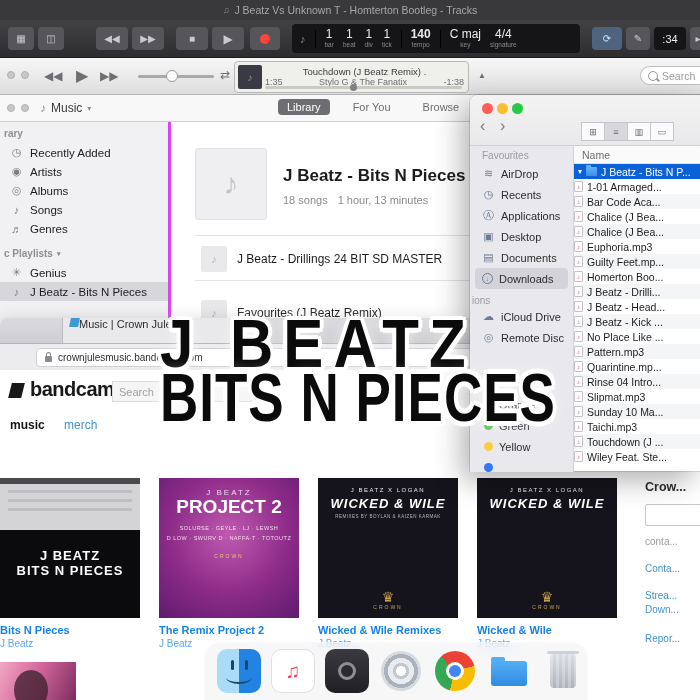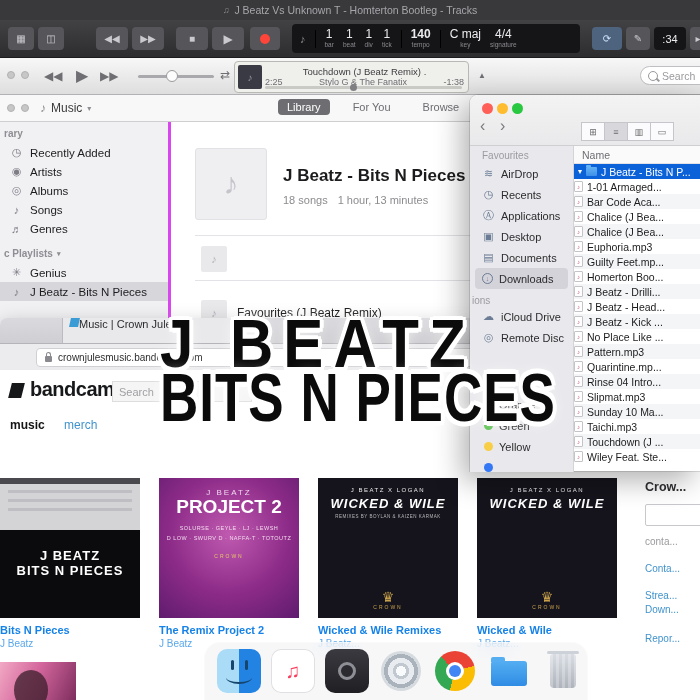"2:25" span { text: 2:25 -> 1:35 }
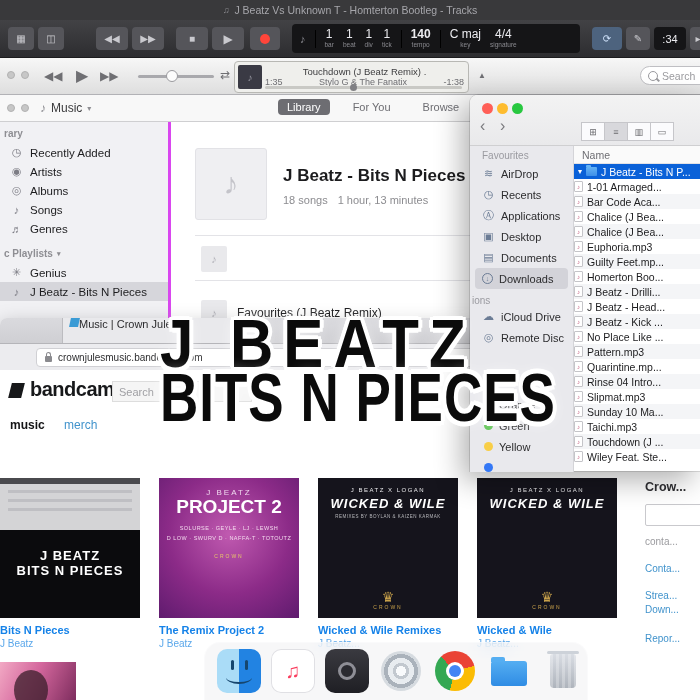"J Beatz - Drillings 24" span.tttl { html: none -> <span>J Beatz - Drillings 24 BIT SD MASTER</span> }
